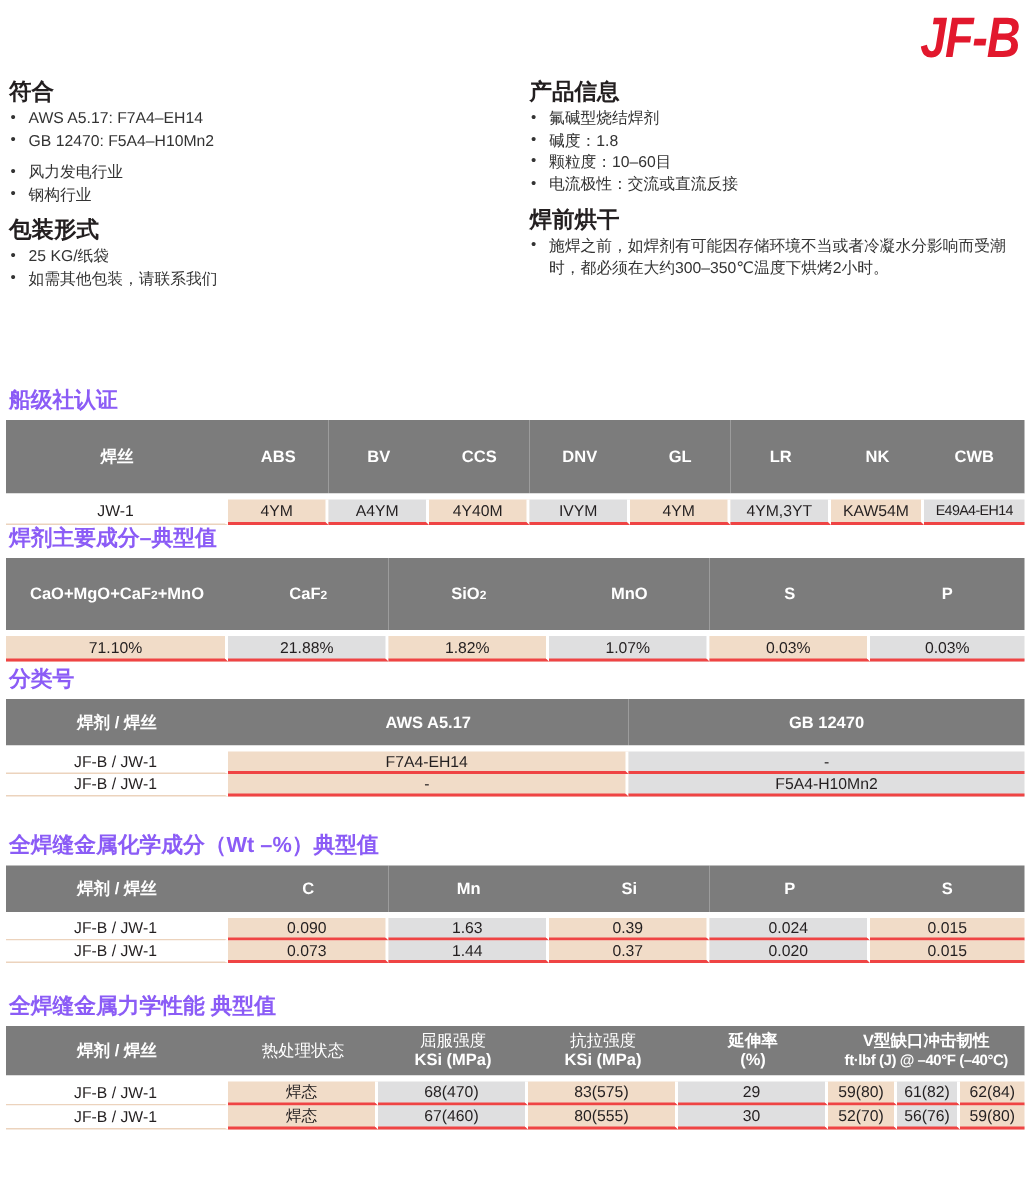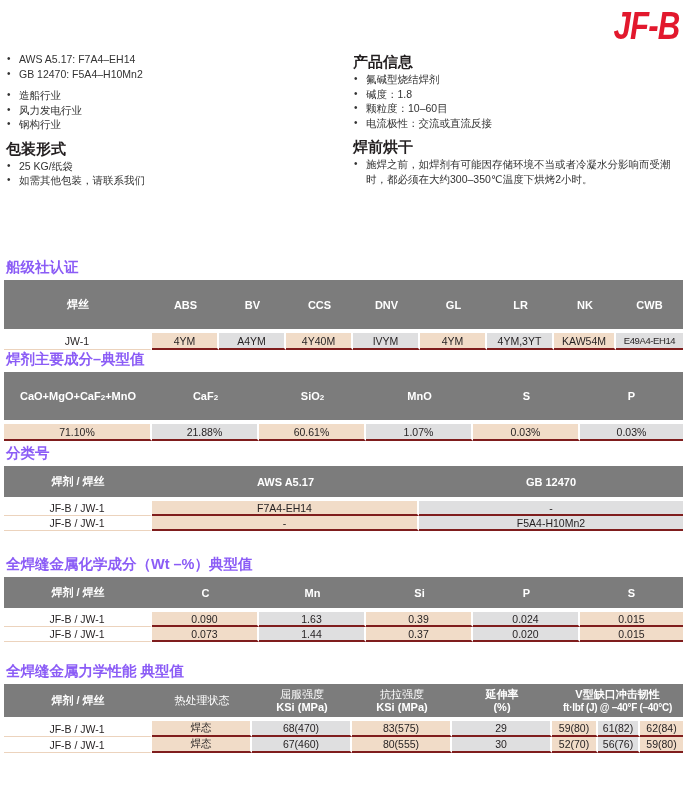"符合" div.sec-h { html: none -> <div>符合</div> }
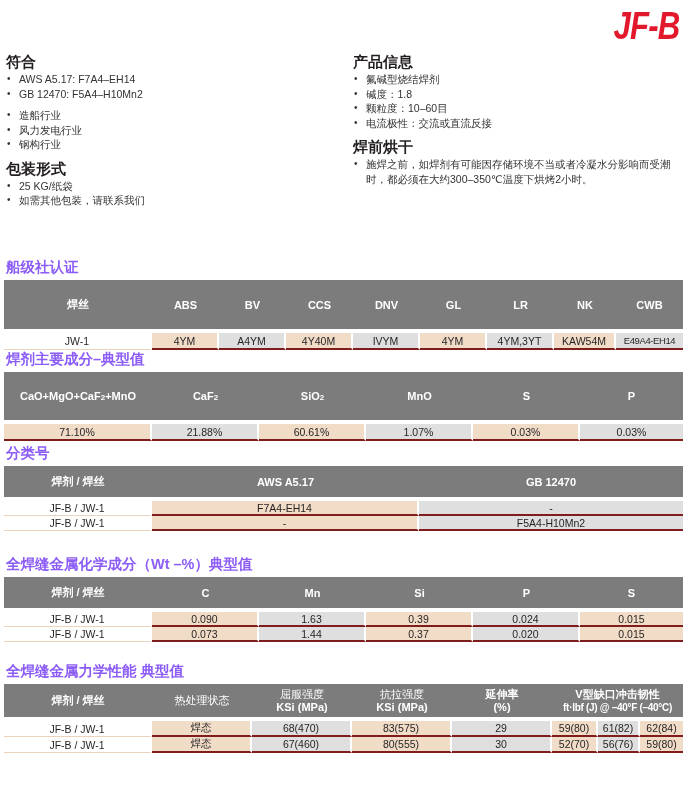"造船行业" li { html: <li>造船行业</li> -> none }
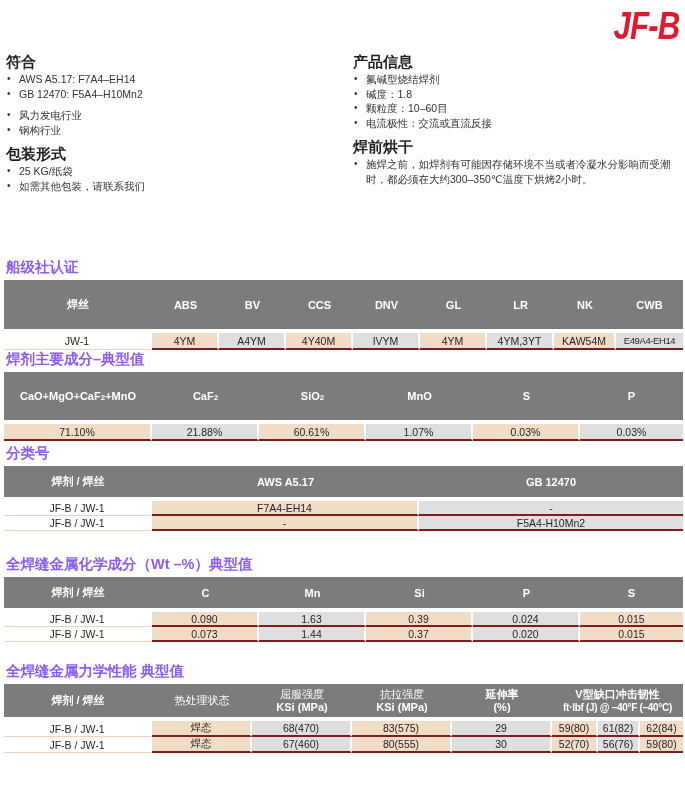"4YM" td { border-bottom: 2px solid #7f1d1d -> 2px solid #ef4444 }
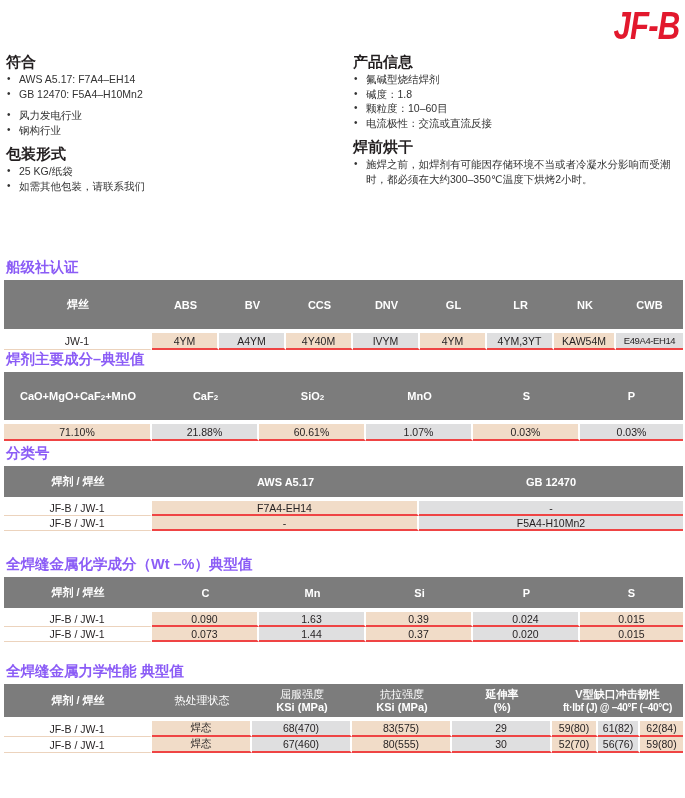"60.61%" td.tan { text: 60.61% -> 1.82% }
